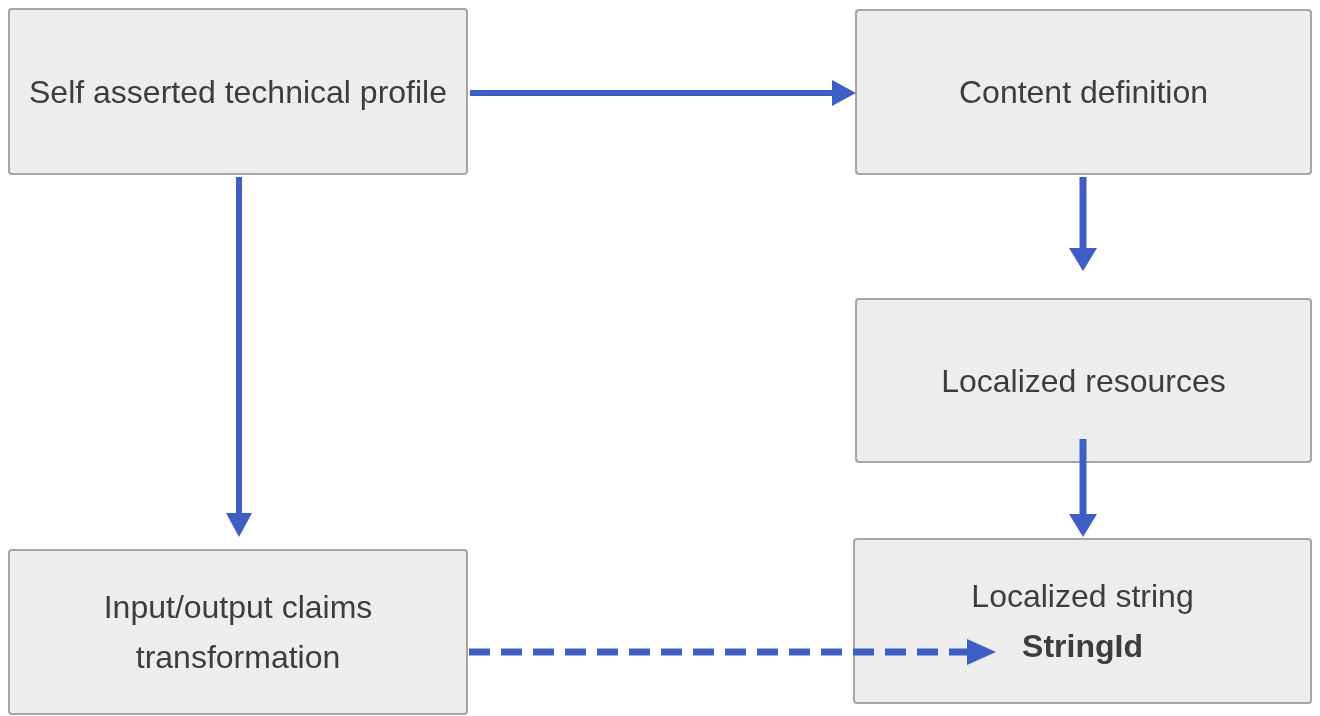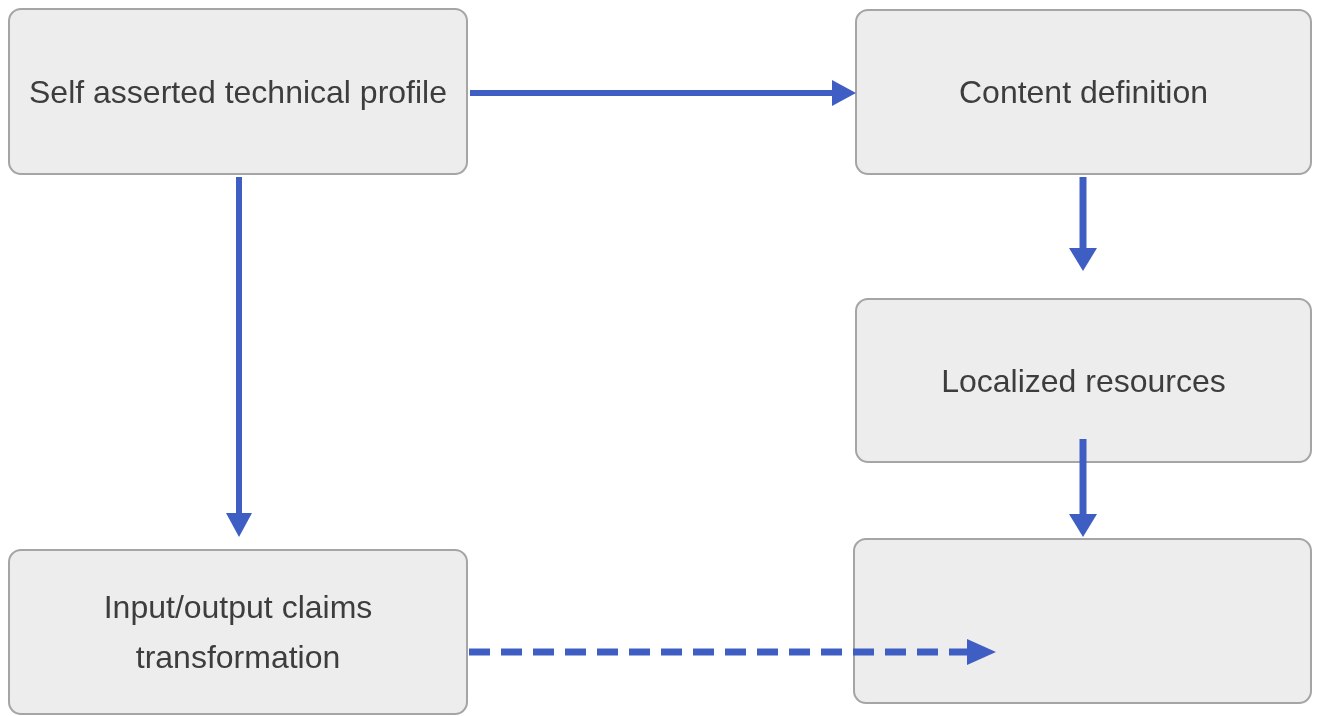"Self asserted technical profile" .node { border-radius: 13px -> 4px }
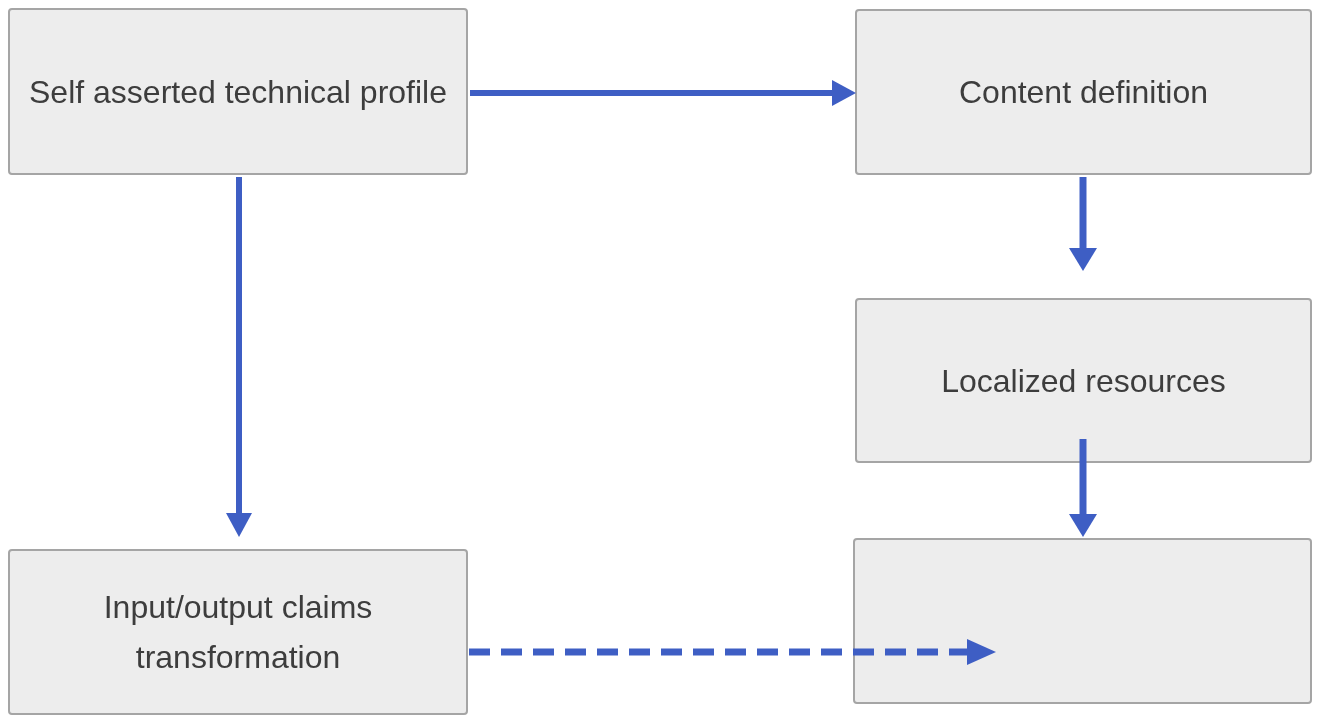"Localized string" span { html: none -> <span>Localized string</span> }
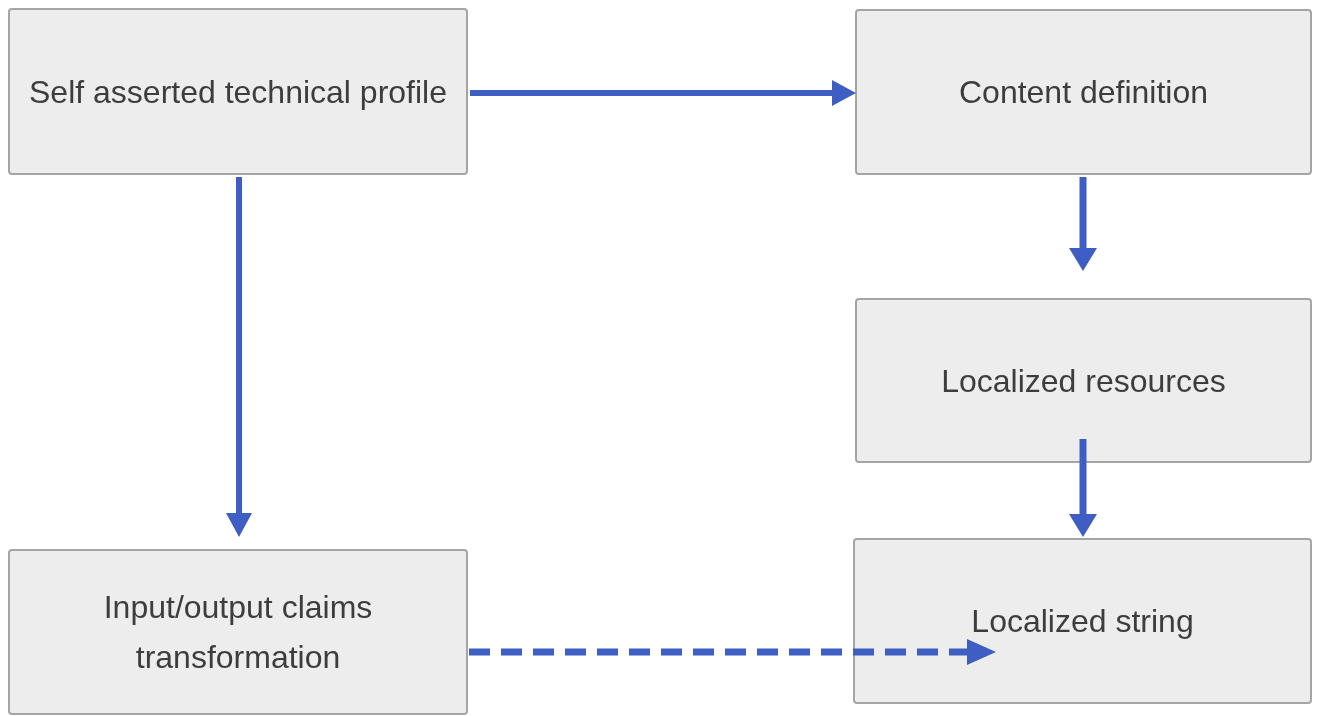"StringId" span.bold-line { html: none -> <span>StringId</span> }
